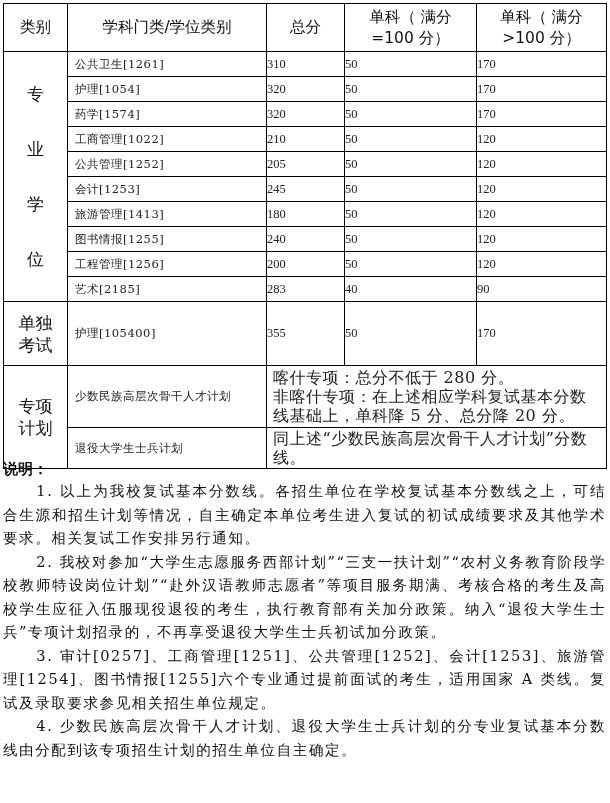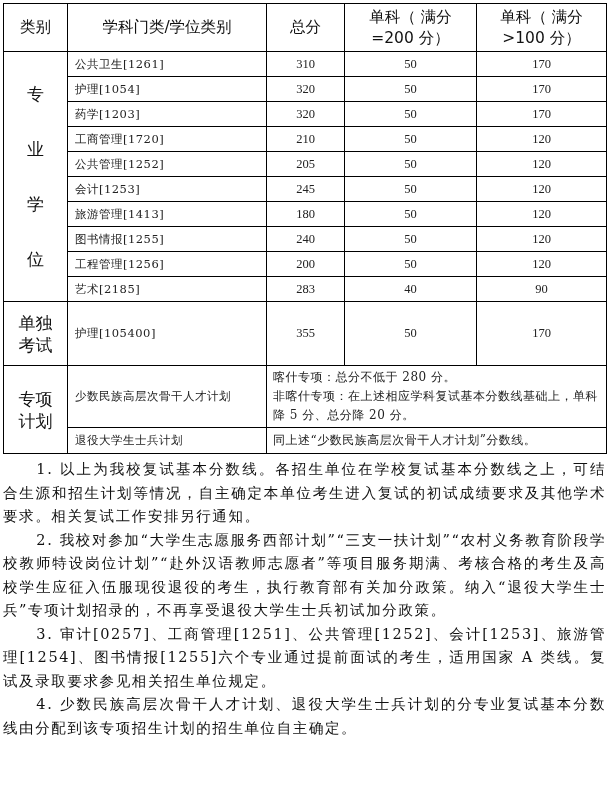"单科（ 满分=200 分）" th { text: 200 -> 100 }
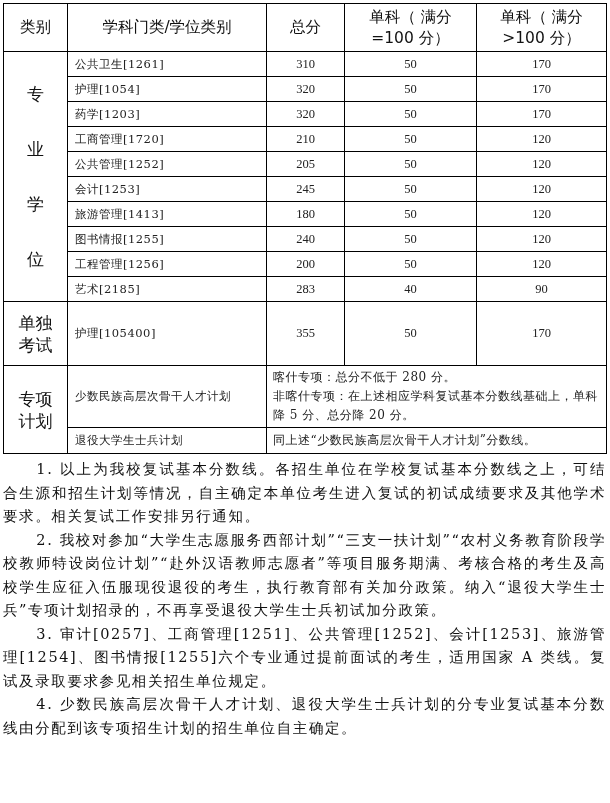"310" .num { text-align: center -> left }
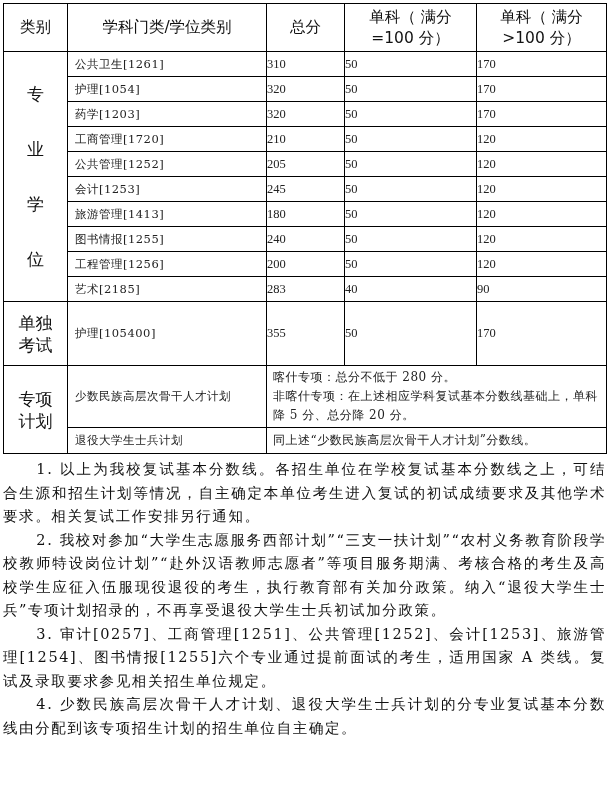"药学[1203]" td.subj { text: 1203 -> 1574 }
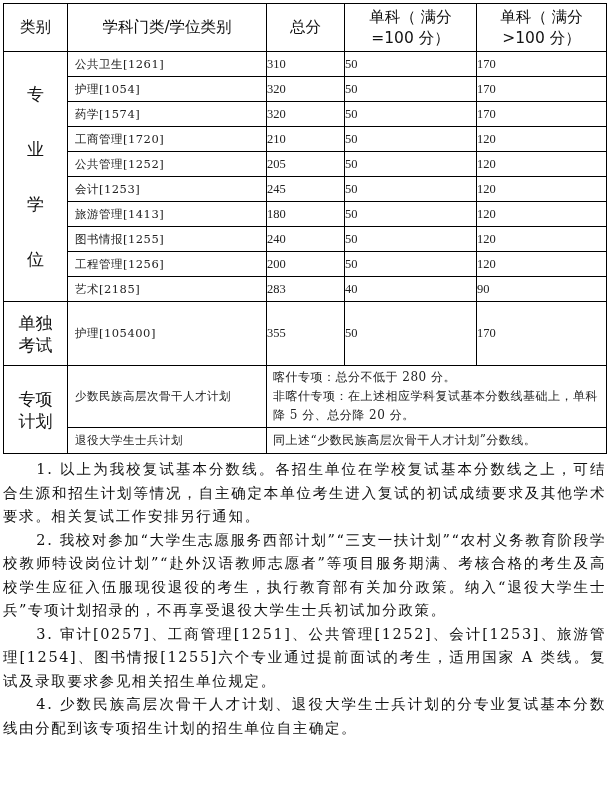"工商管理[1720]" td.subj { text: 1720 -> 1022 }
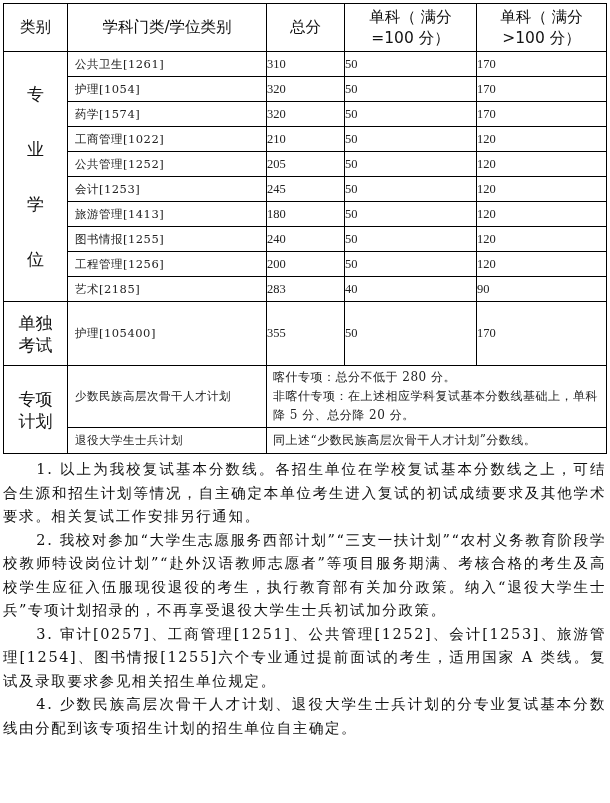"喀什专项：总分不低于 280 分。" .note { font-size: 12px -> 16px }
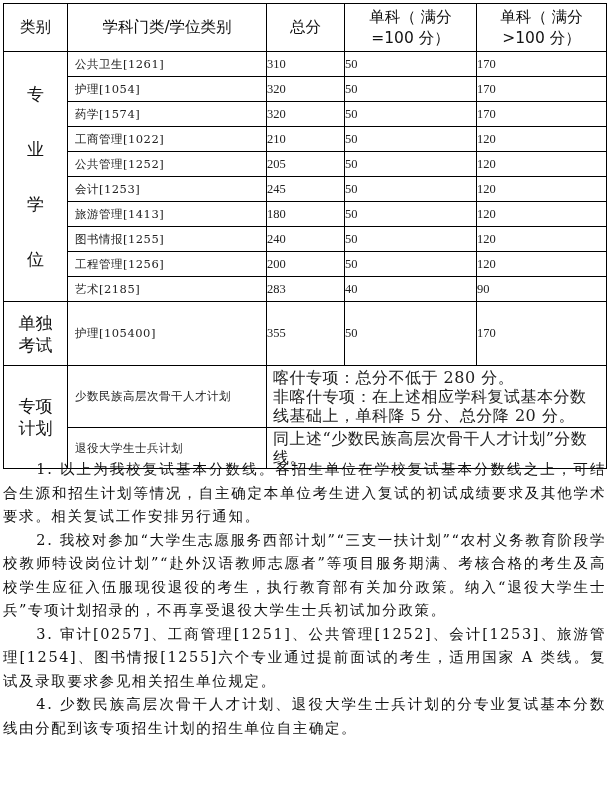"说明：" div.notes-title { html: none -> <div>说明：</div> }
